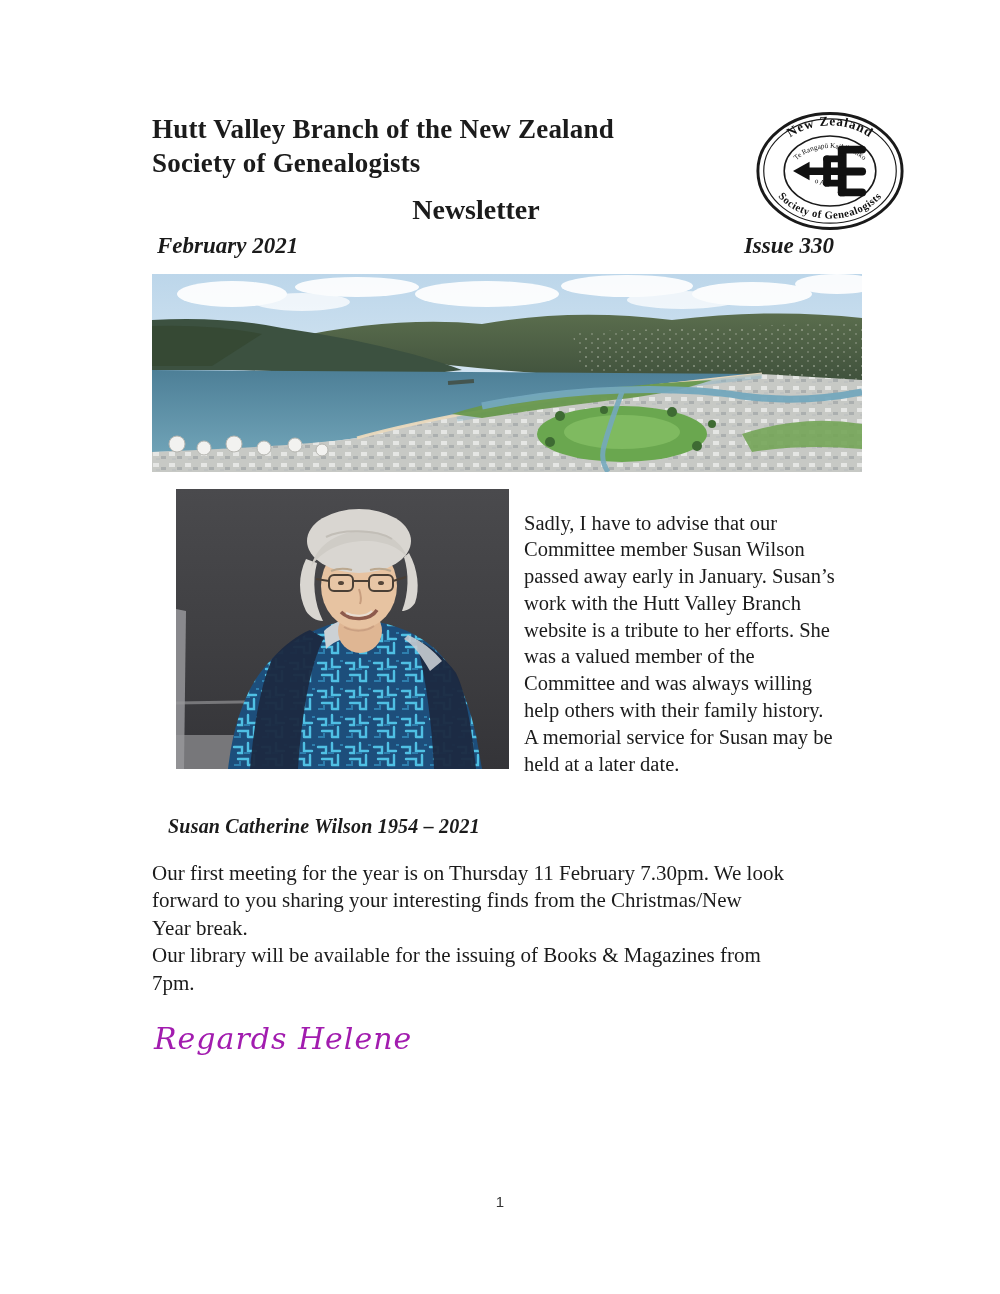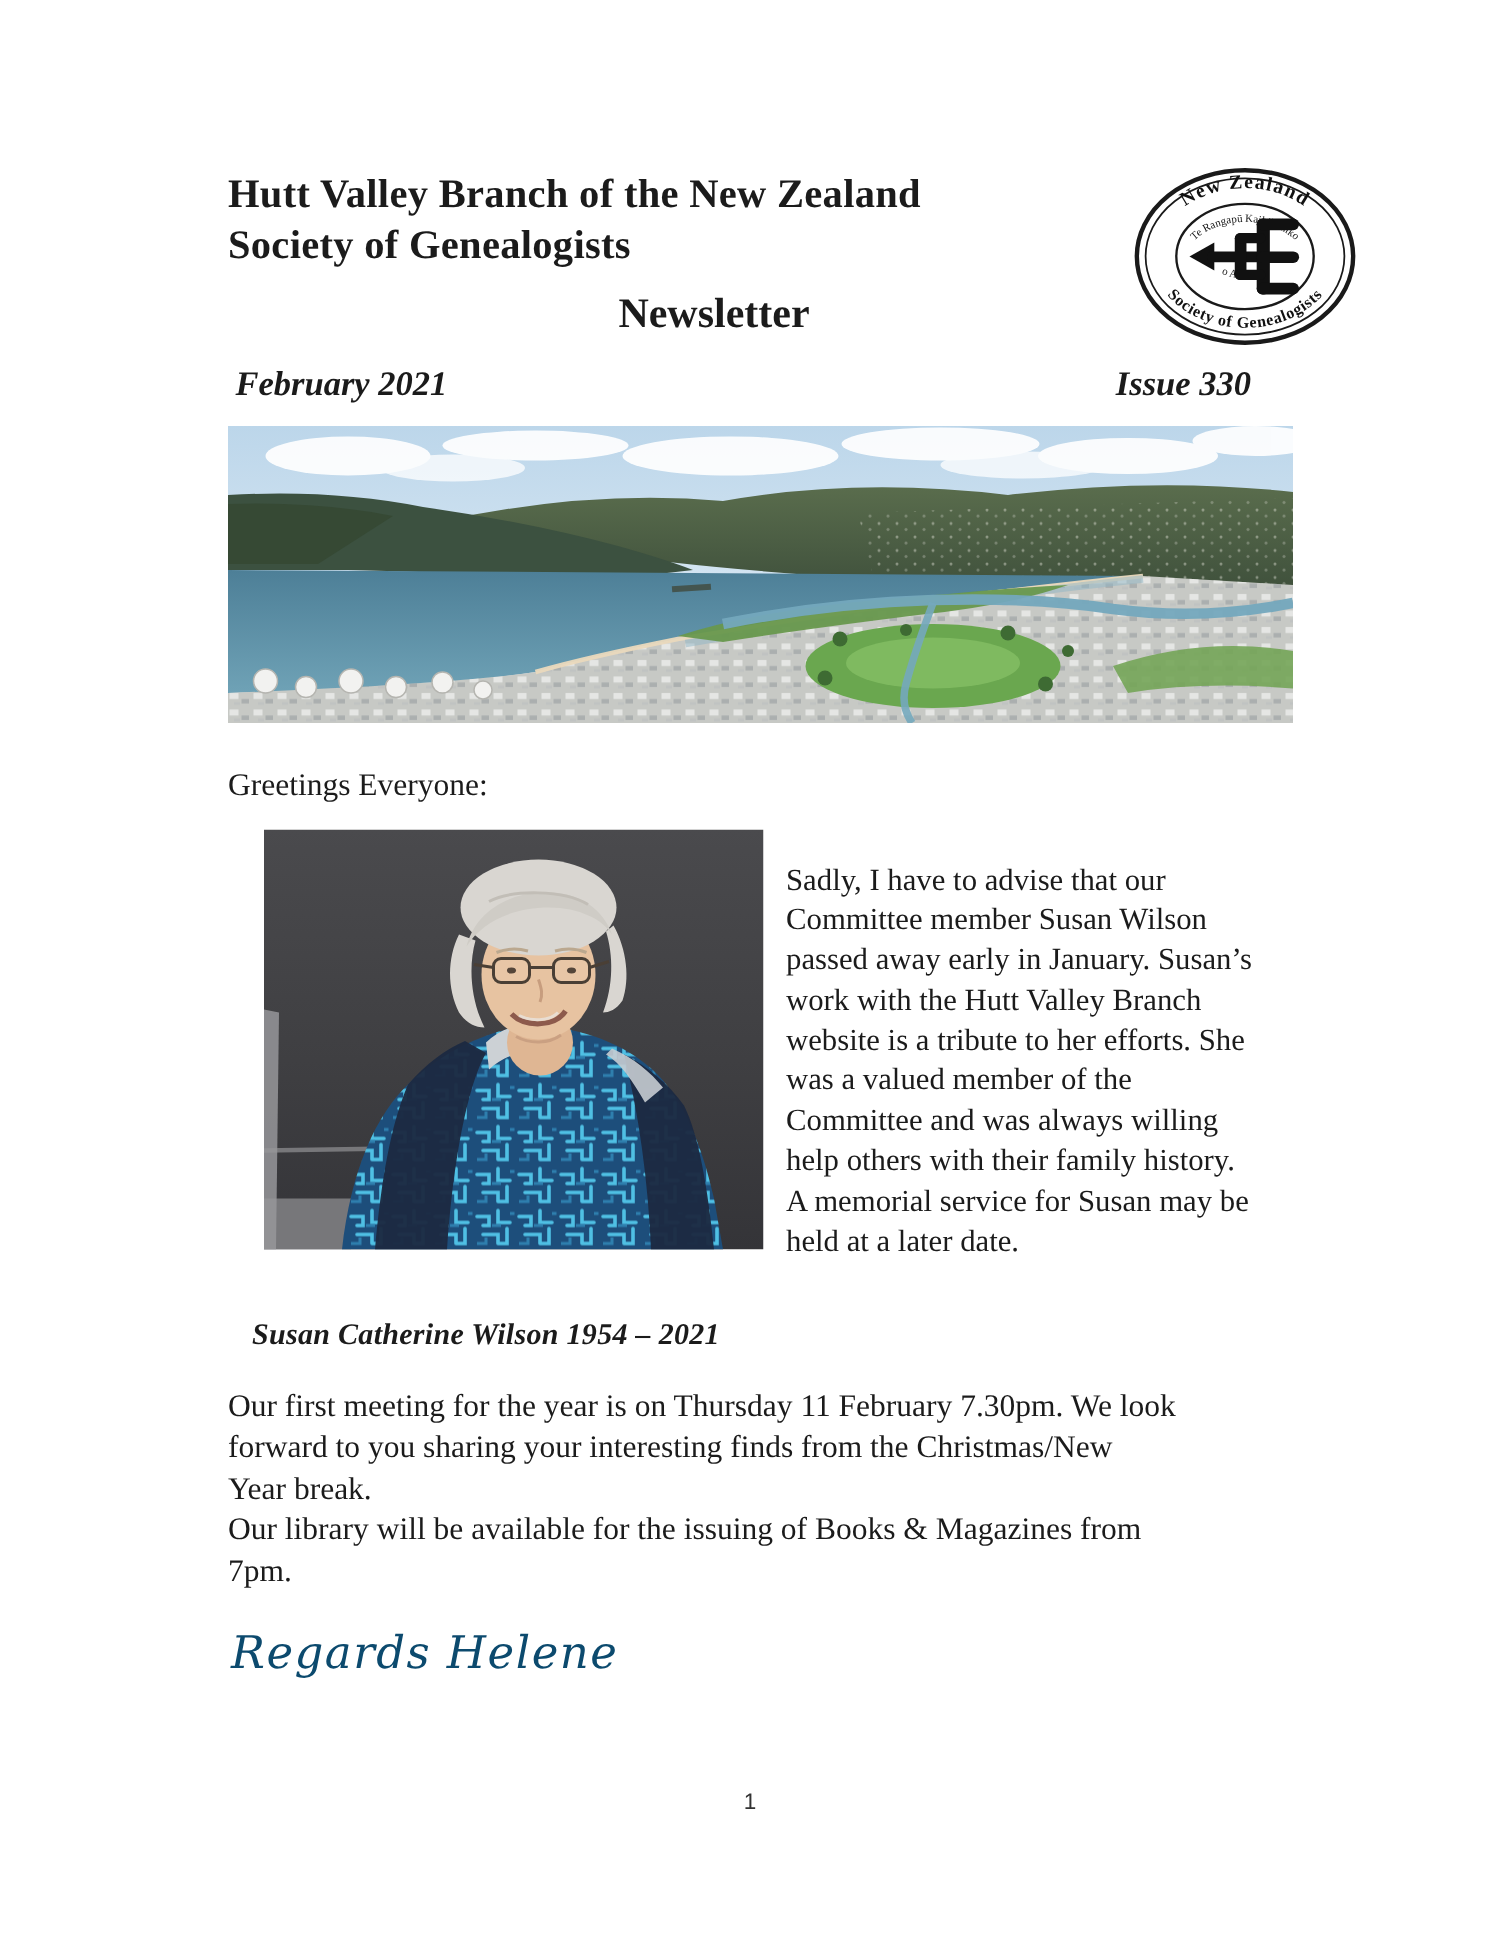"February 2021" .date-row { margin-top: 11px -> 1px }
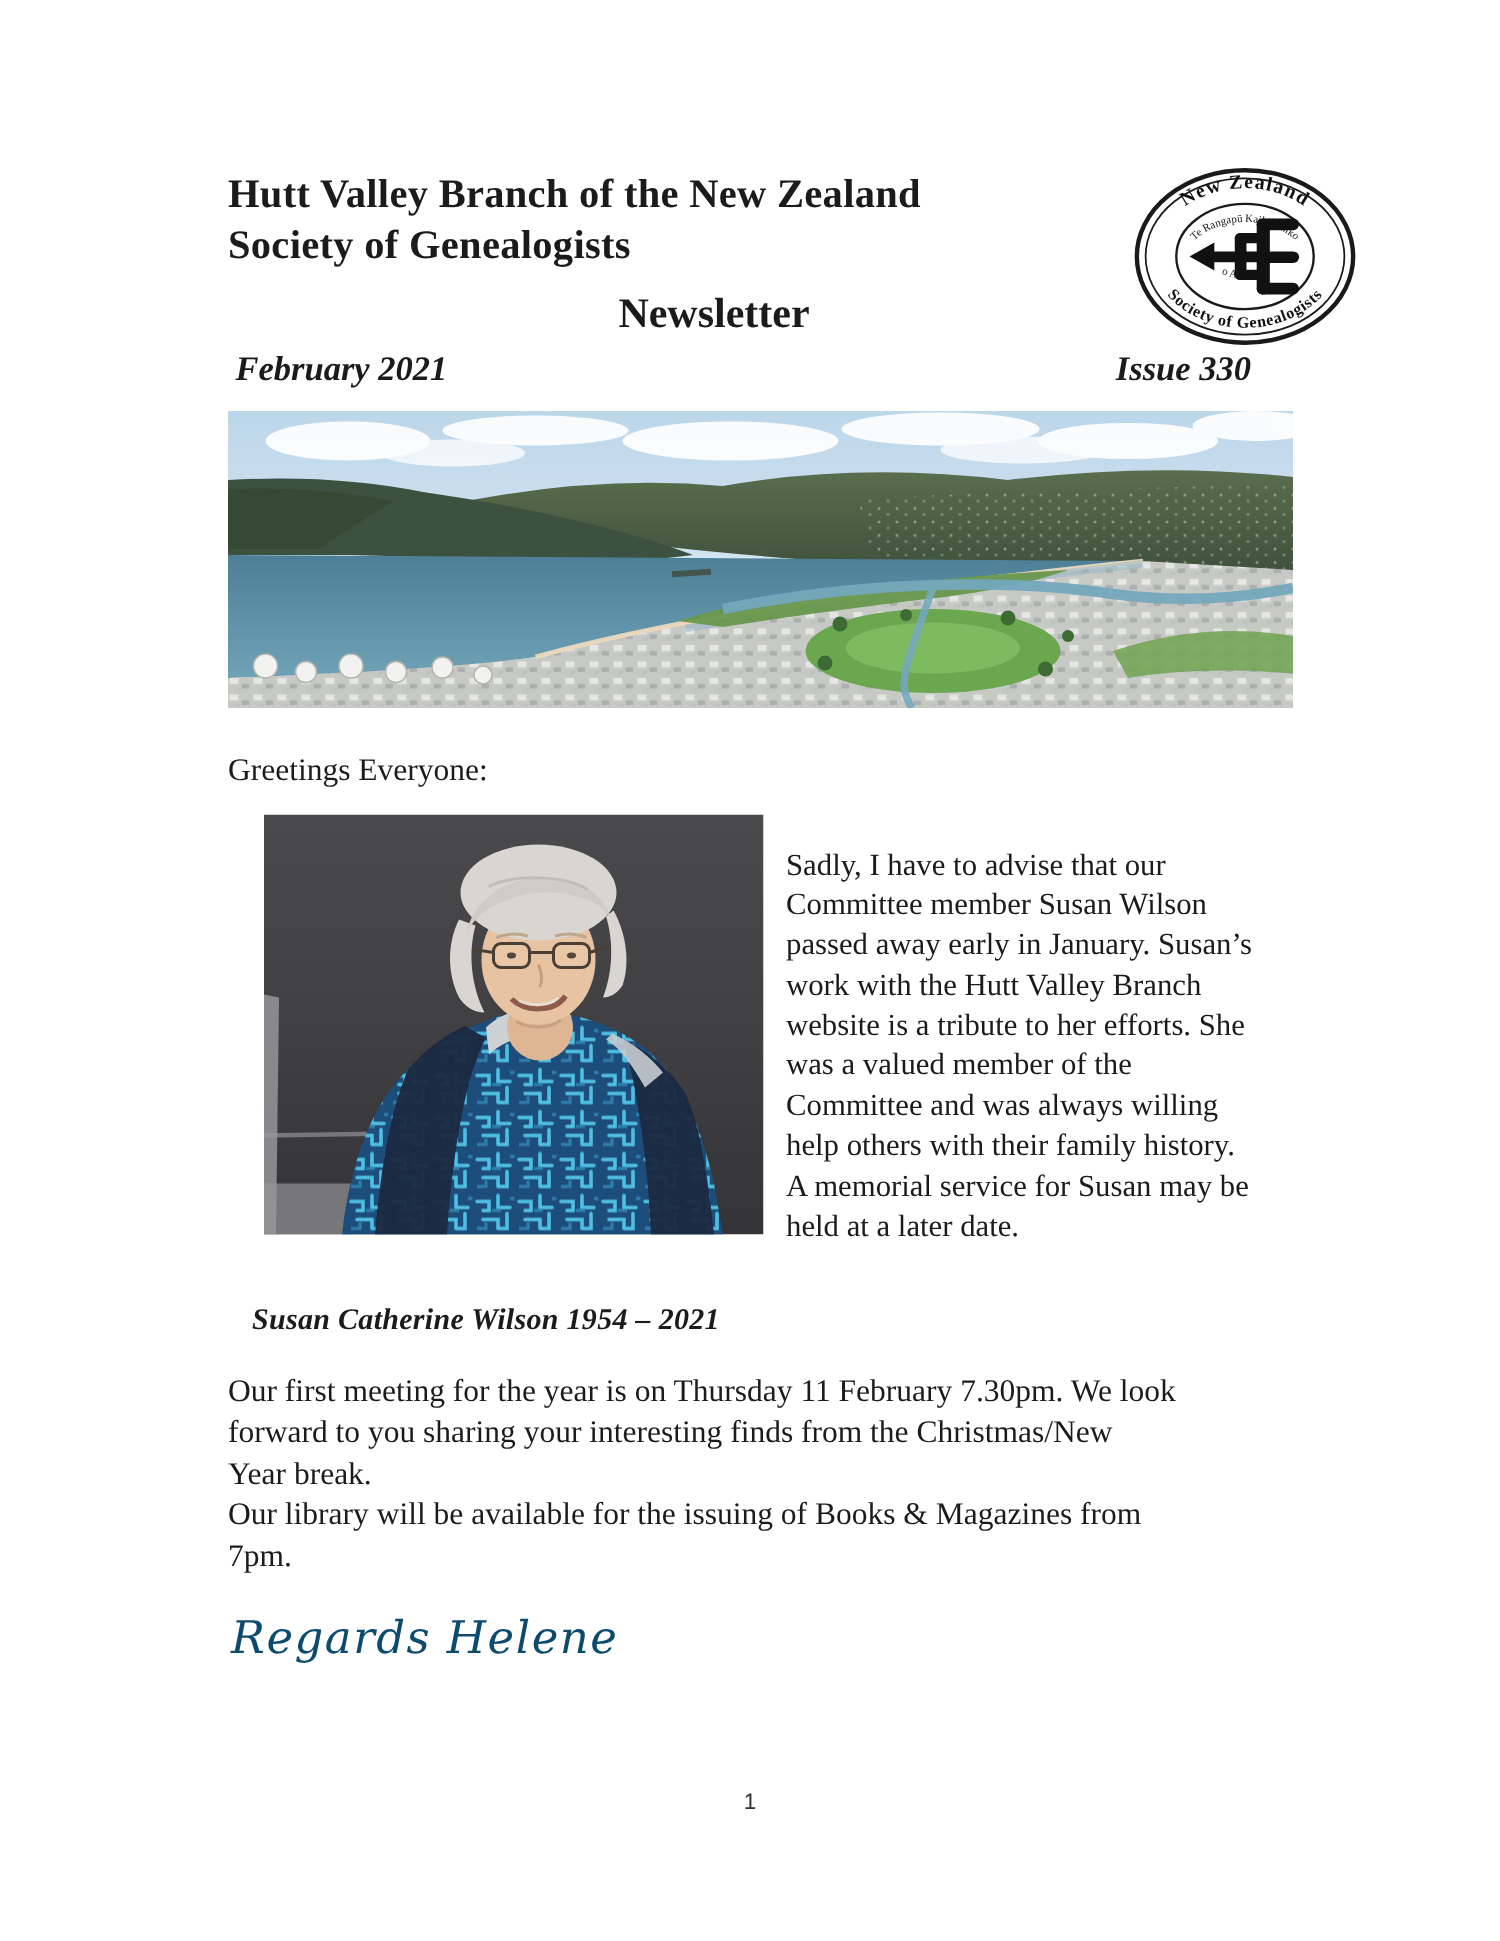"Greetings Everyone:" p.greeting { html: <p>Greetings Everyone:</p> -> none }
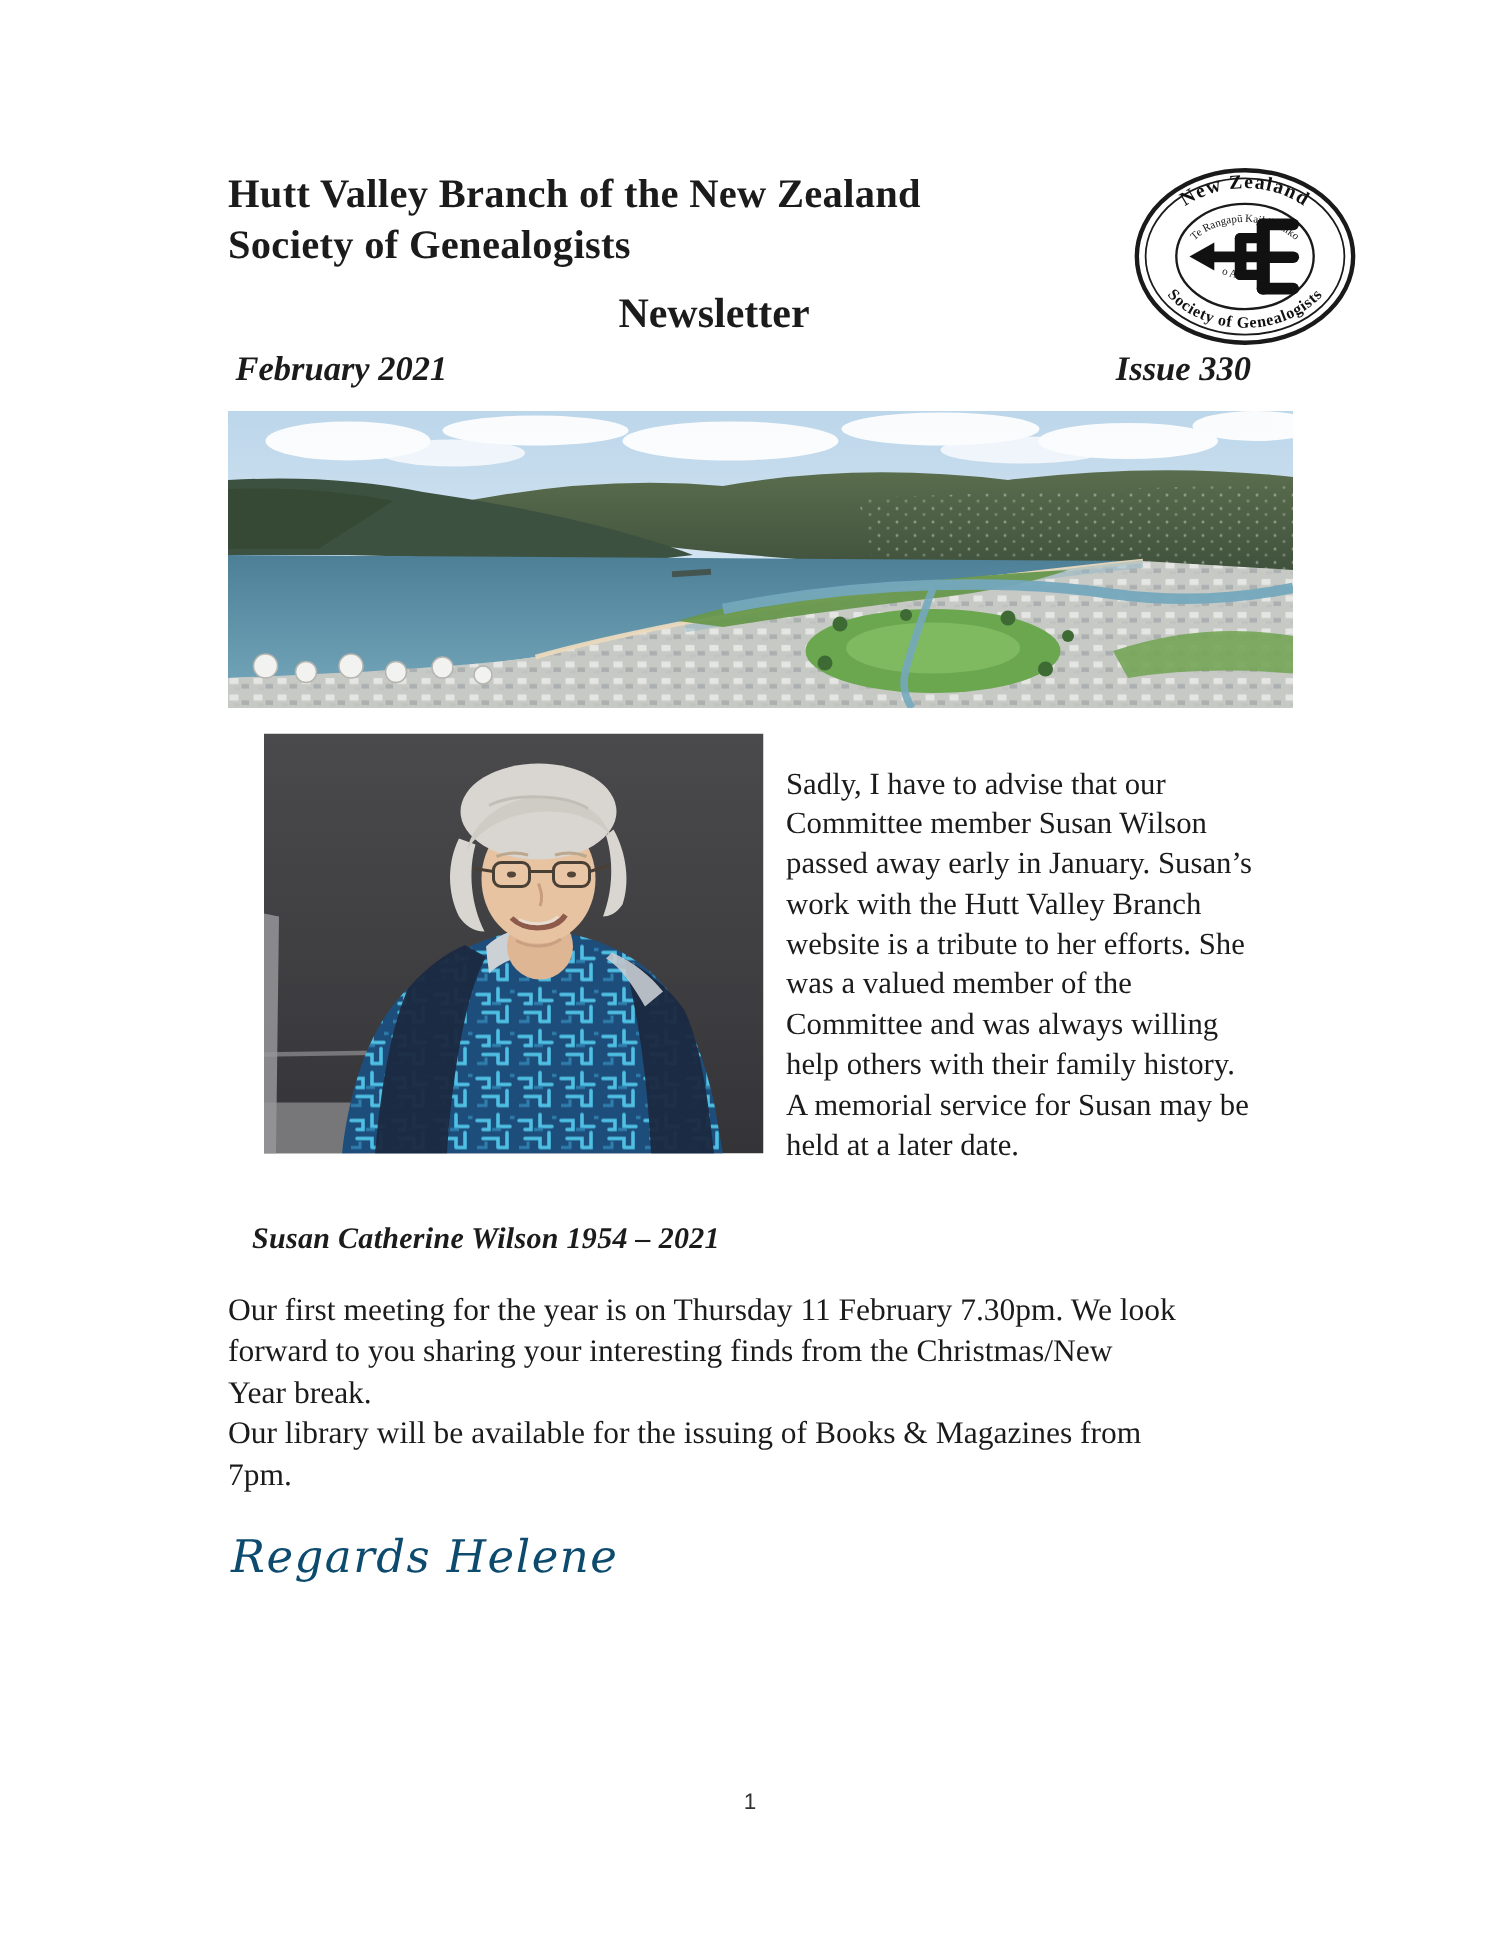"Regards Helene" .signature { color: #0c4a6e -> #a21caf }
